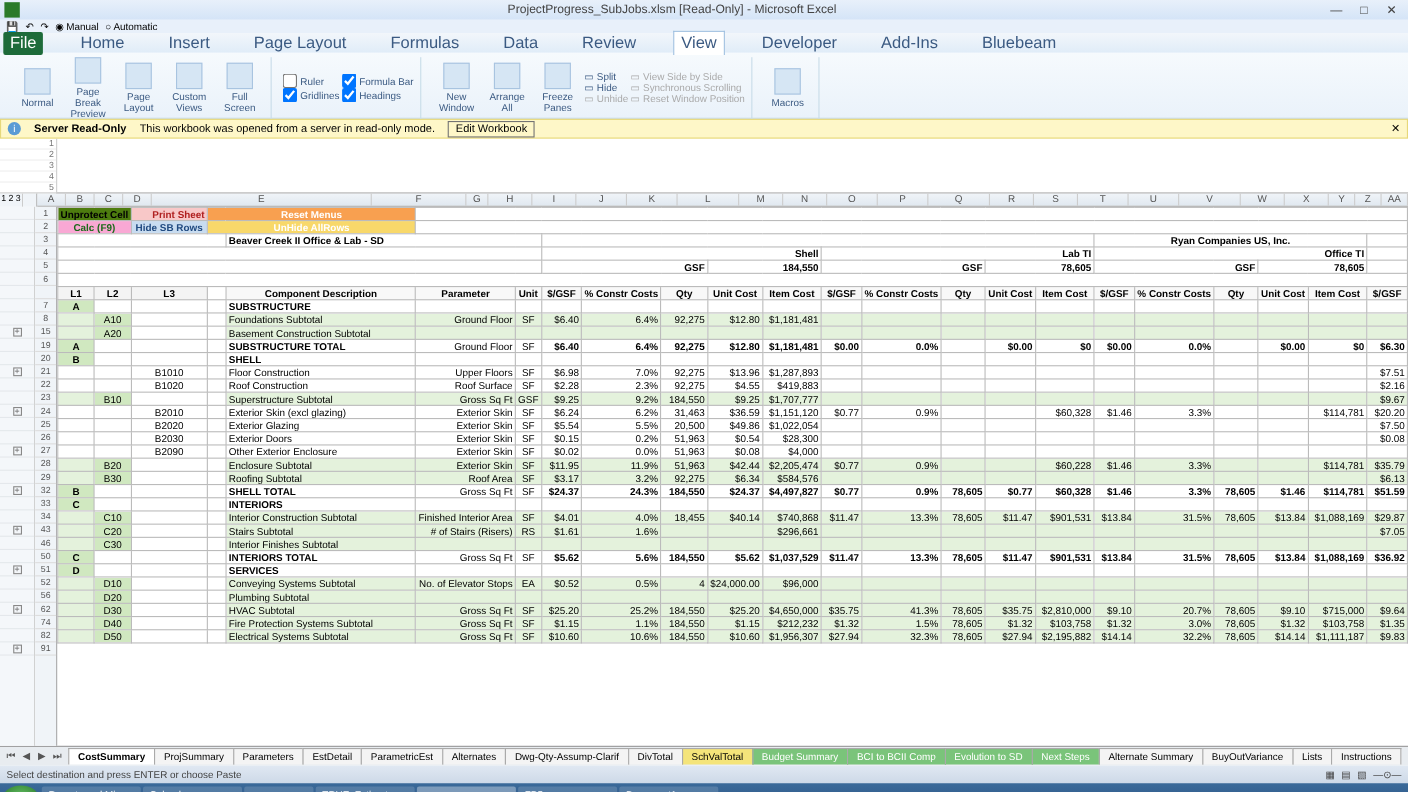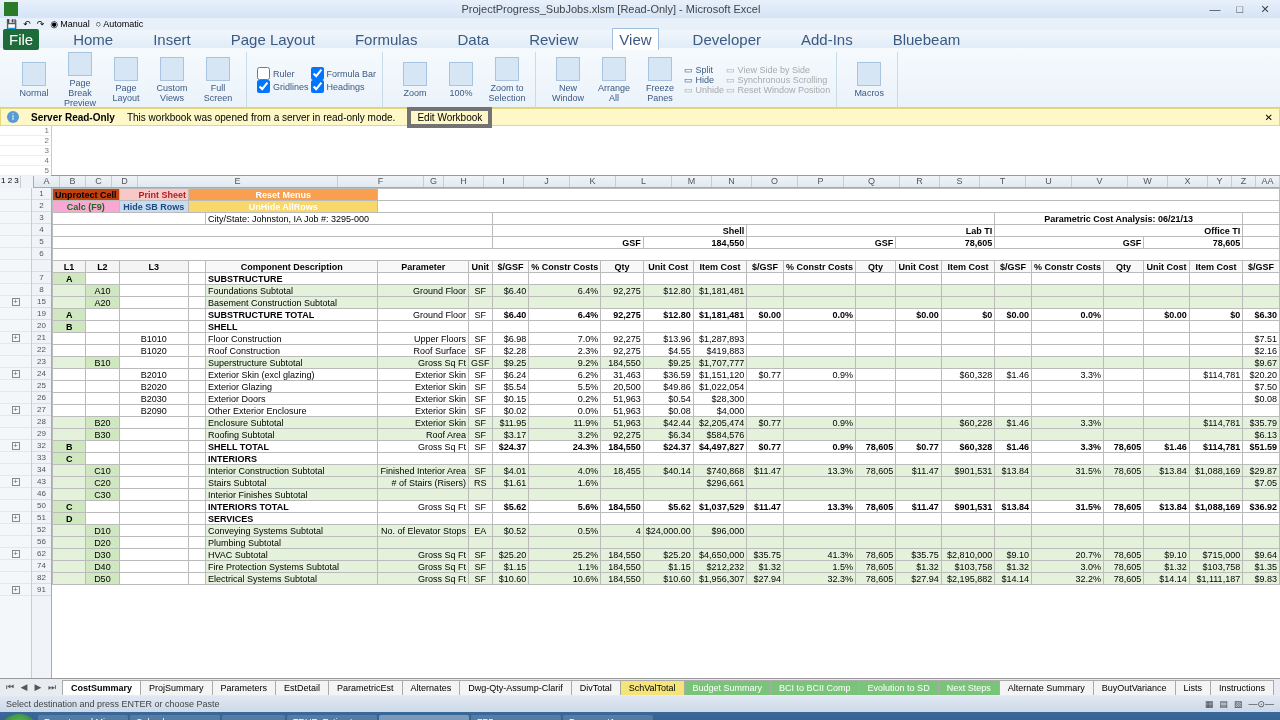"Zoom" div.rgroup { html: <div> <div> <div></div> <span>Zoom</span> </div> <div> <div></div> <span>100%</span> </div> <div> <div></div> <span>Zoom to Selection</span> </div> </div> -> none }
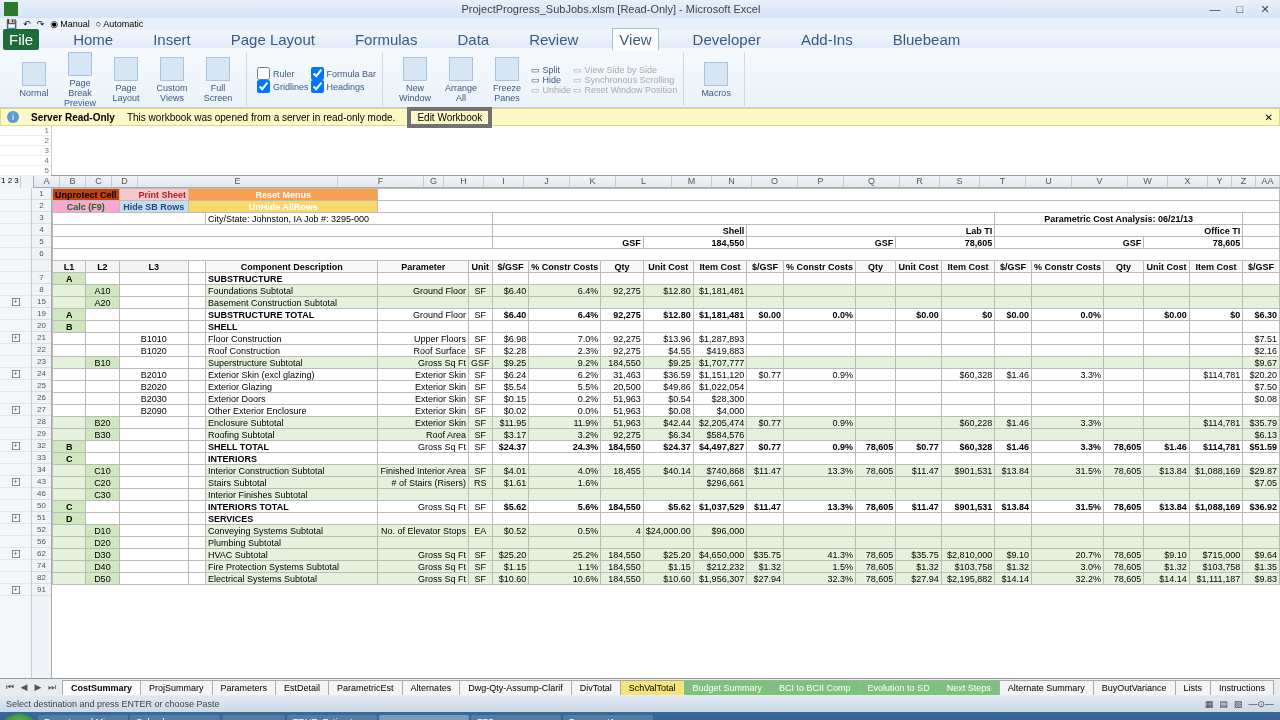"Edit Workbook" .infobar .btn { border: 4px solid #737373 -> 1px solid #737373 }
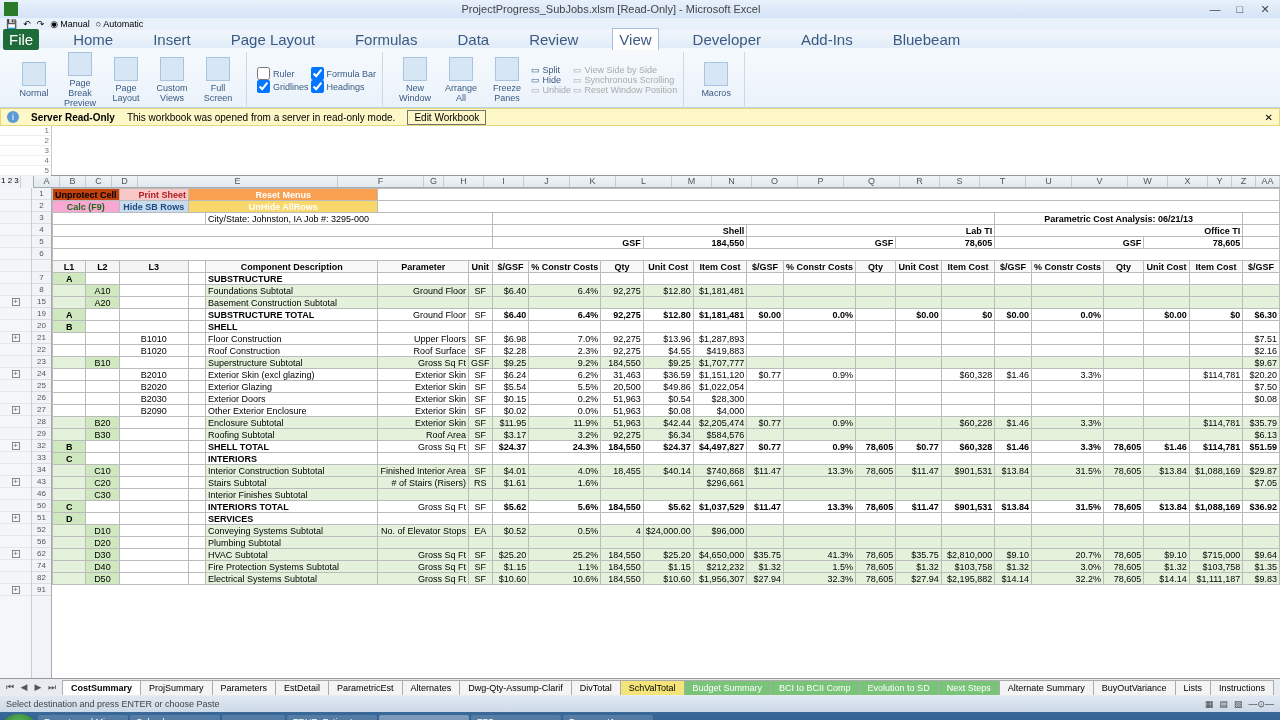"Unprotect Cell" .unprotect { background: #c2410c -> #4d7c0f }
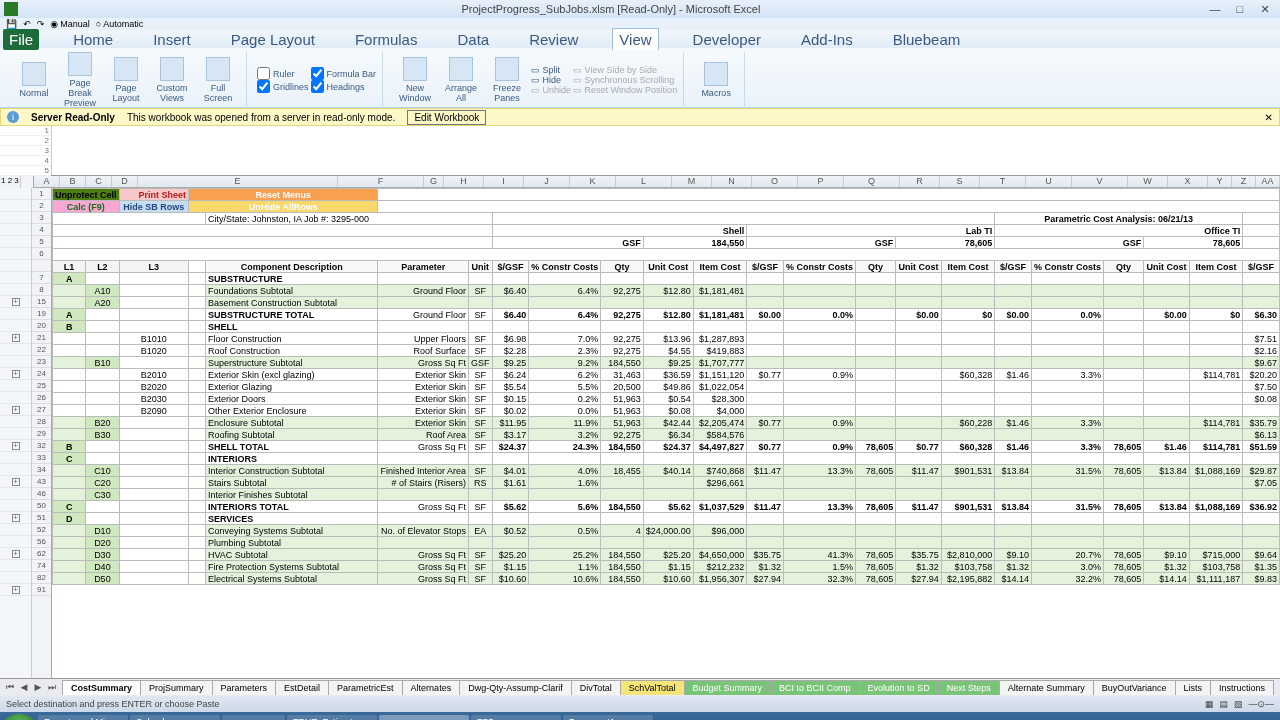"Beaver Creek II Office &" tr { html: none -> <tr> <td></td> <td>Beaver Creek II Office &amp; Lab - SD</td> <td></td> <td>Ryan Companies US, Inc.</td> <td></td> </tr> }
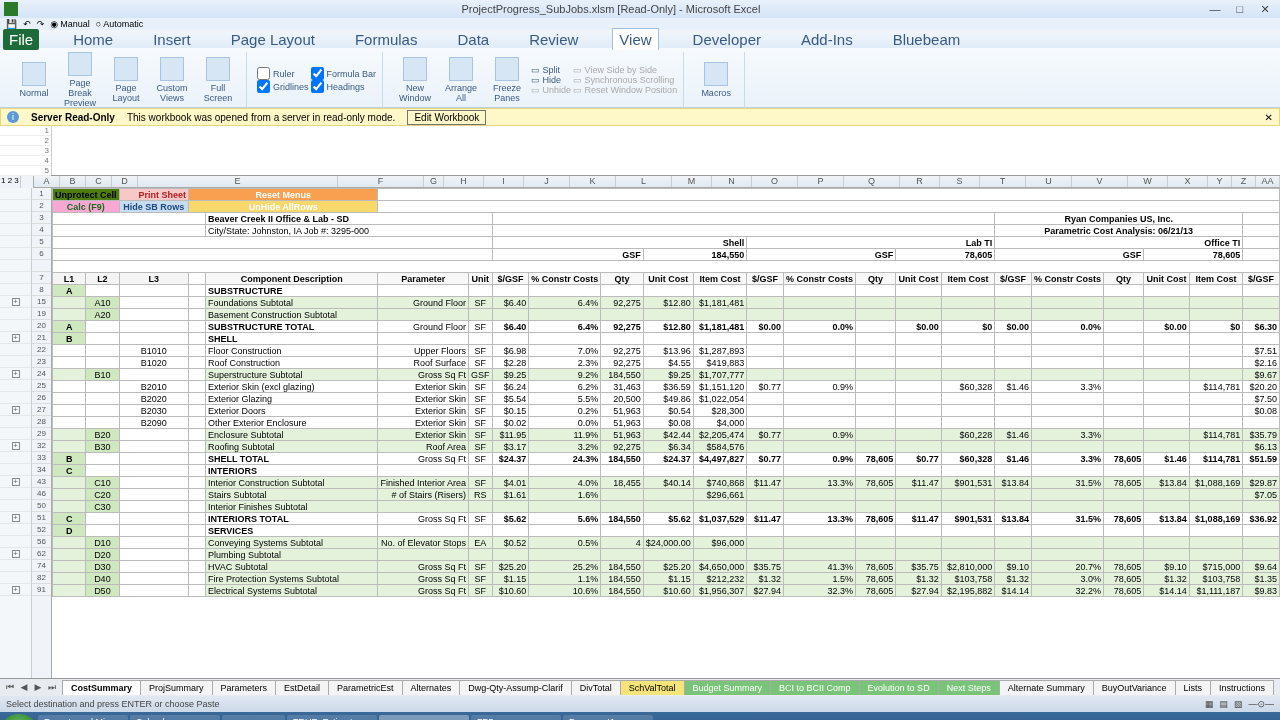"City/State: Johnston, IA Job #:" tr { html: <tr> <td></td> <td>City/State: Johnston, IA Job #: 3295-000</td> <td></td> <td>Parametric Cost Analysis: 06/21/13</td> <td></td> </tr> -> none }
